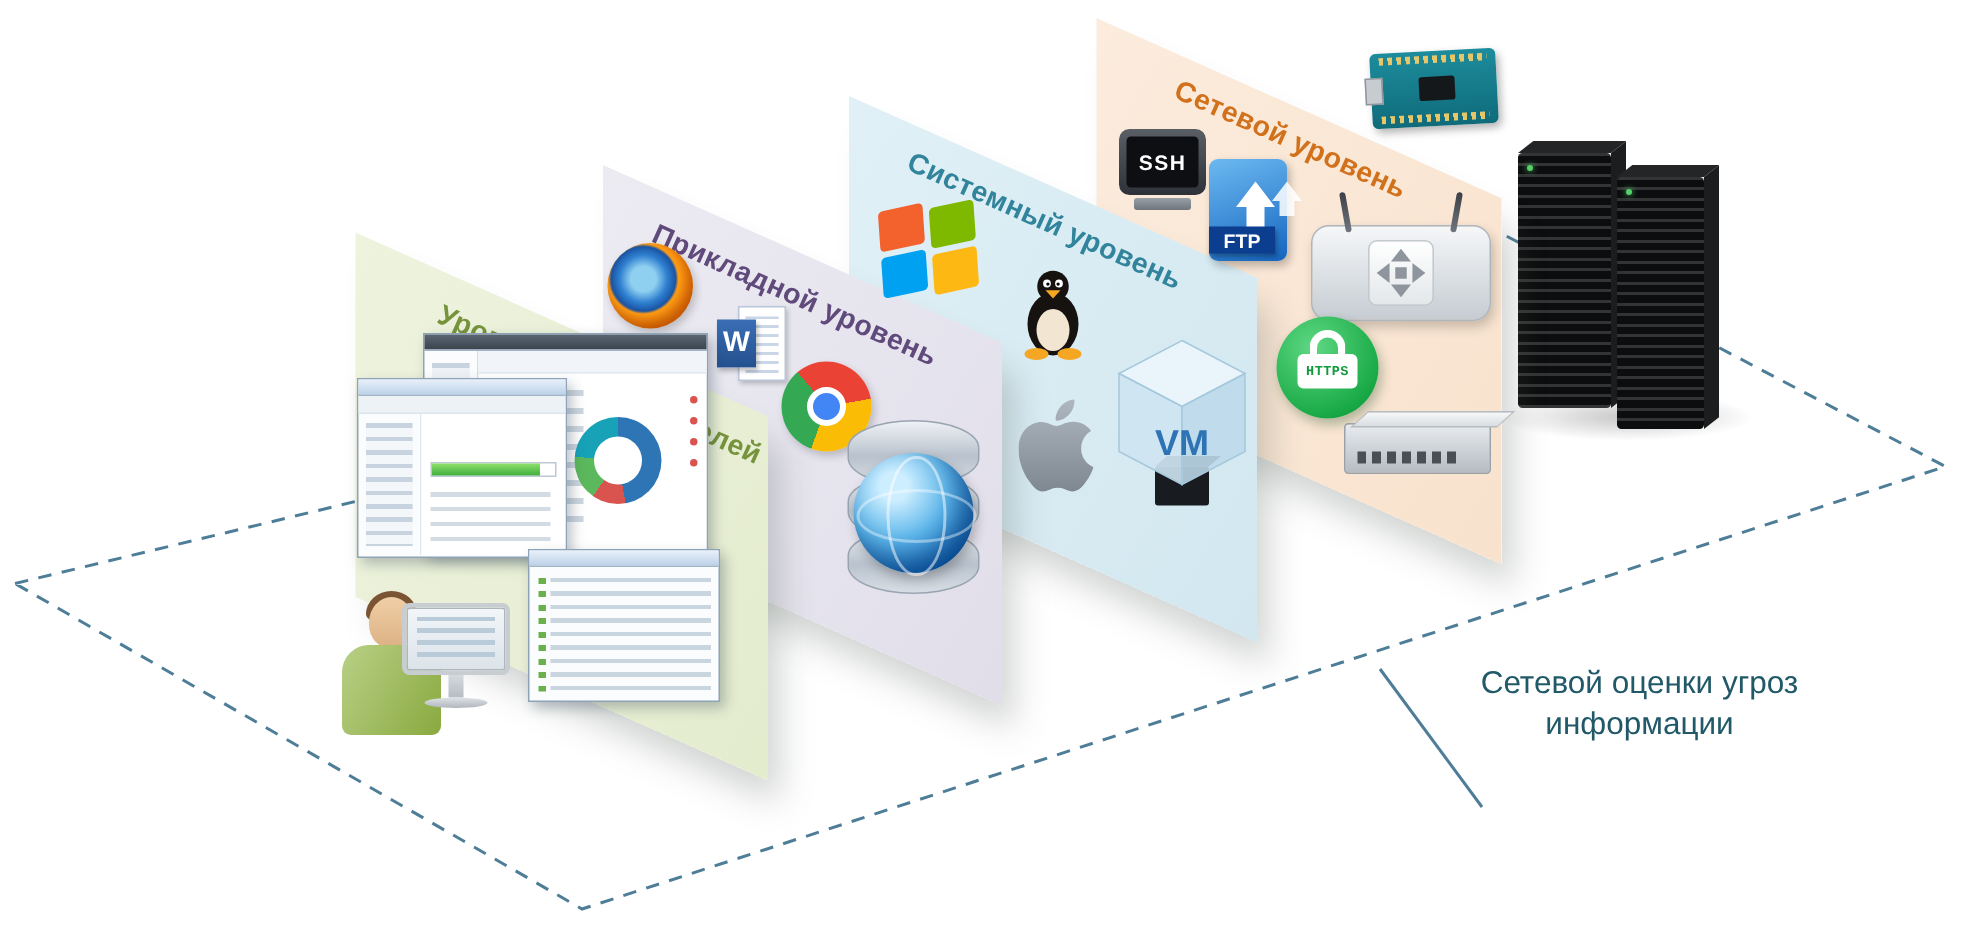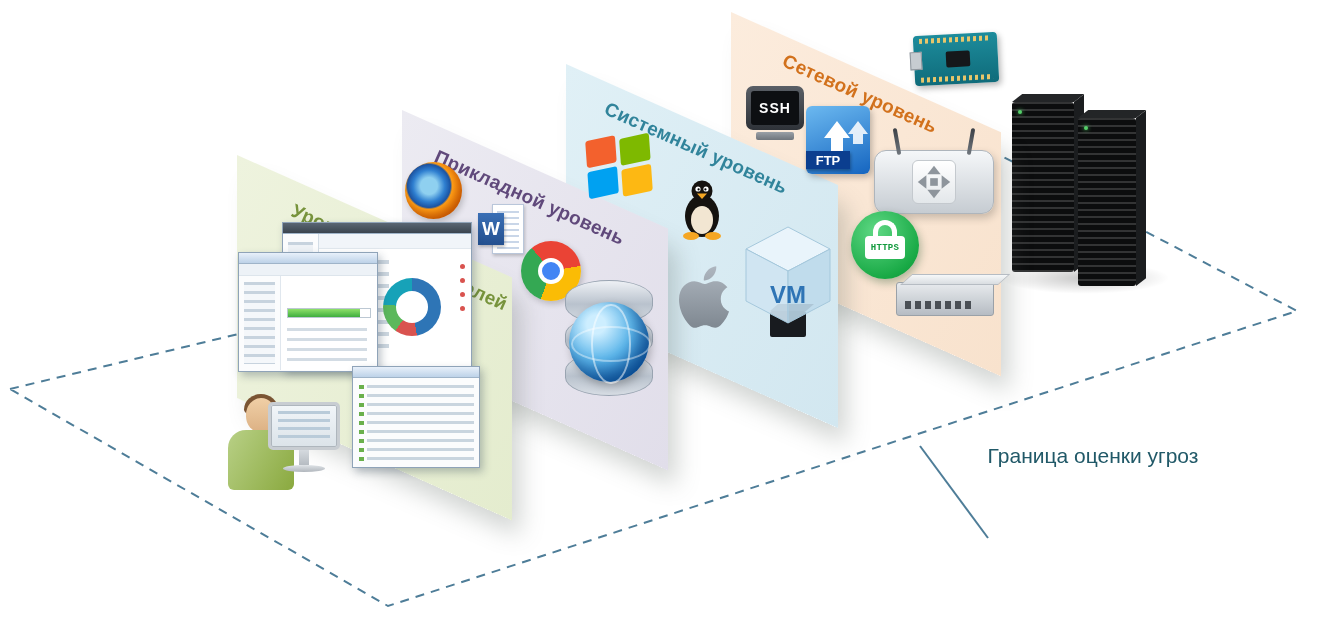"FTP" .ftpicon { width: 64px -> 52px }
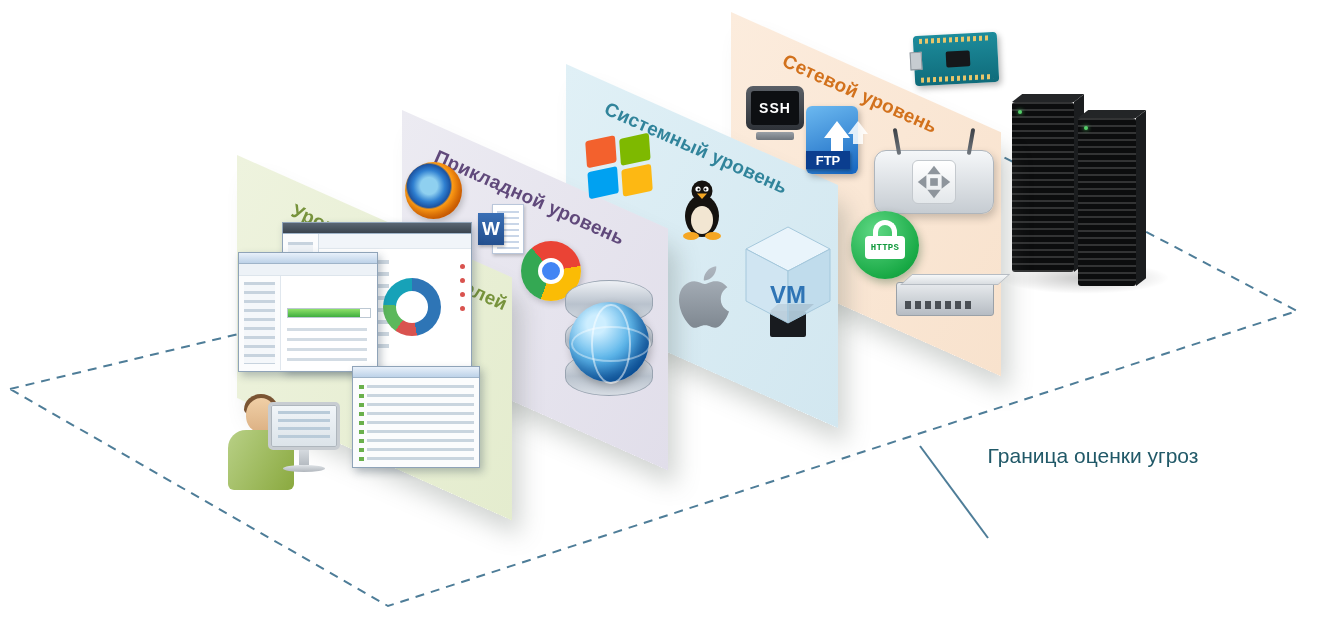"Граница оценки угроз" div { text: Граница -> Сетевой }
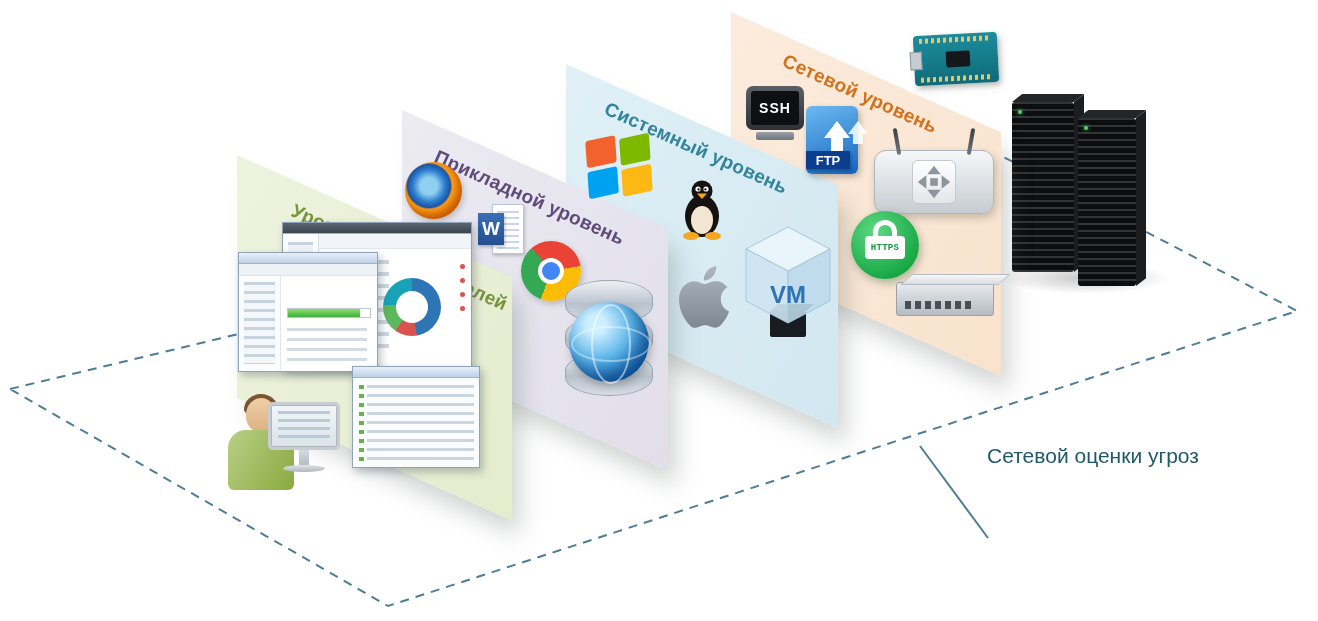"информации" div { html: none -> <div>информации</div> }
